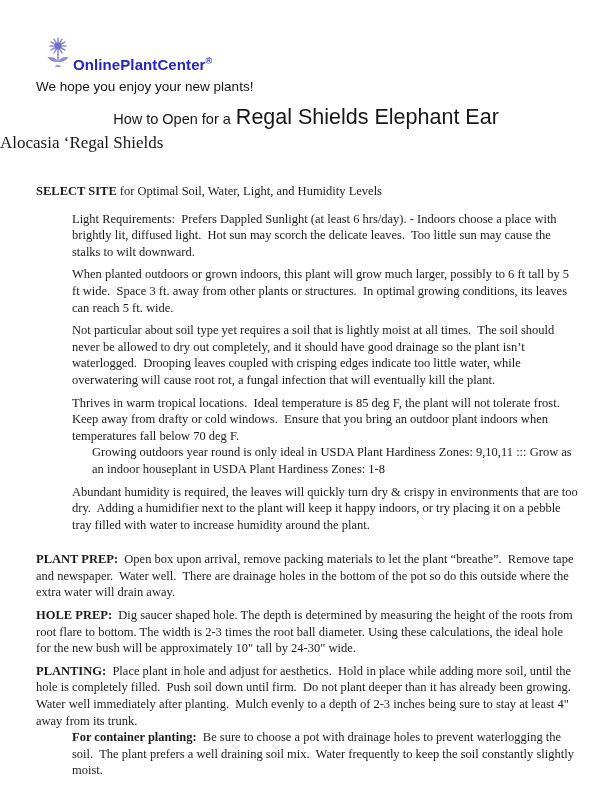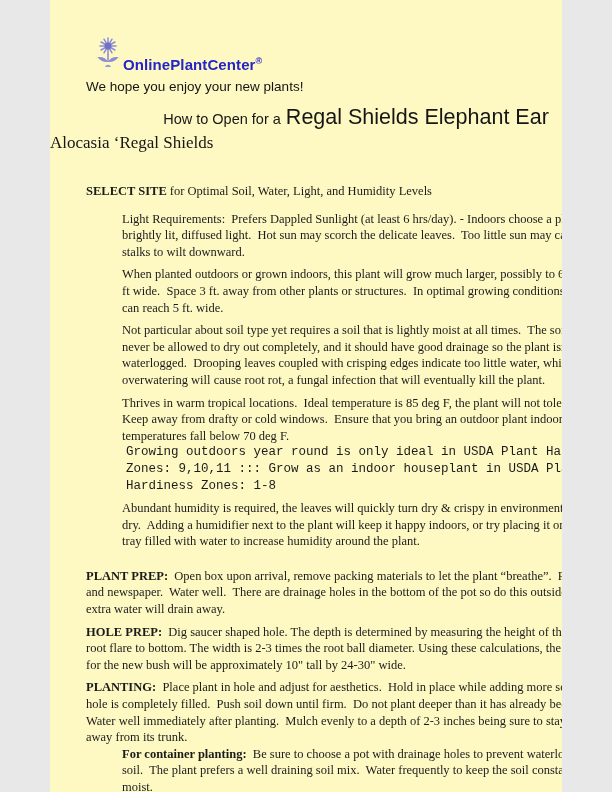"OnlinePlantCenter®" .page { background: #fef9c3 -> #ffffff; width: 512px -> 612px }
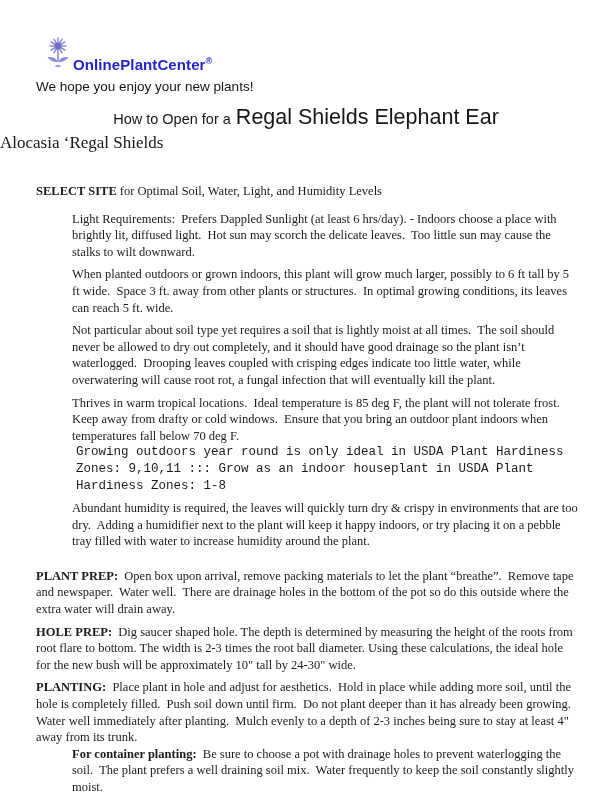"Growing outdoors year round is" .doc p.indent2 { font-family: Liberation Mono, monospace -> none; margin-left: 40px -> 56px }
